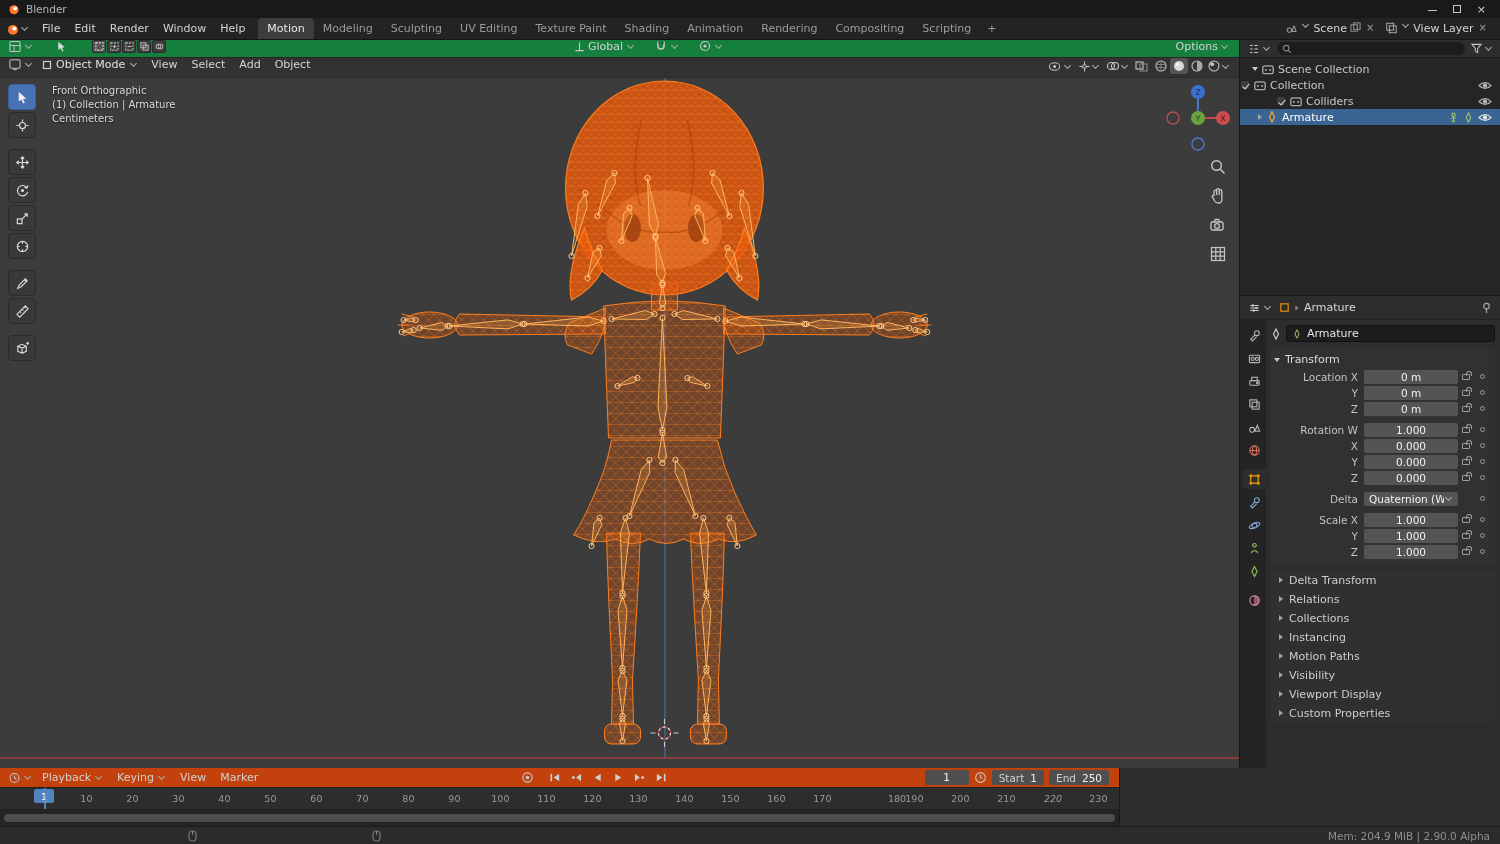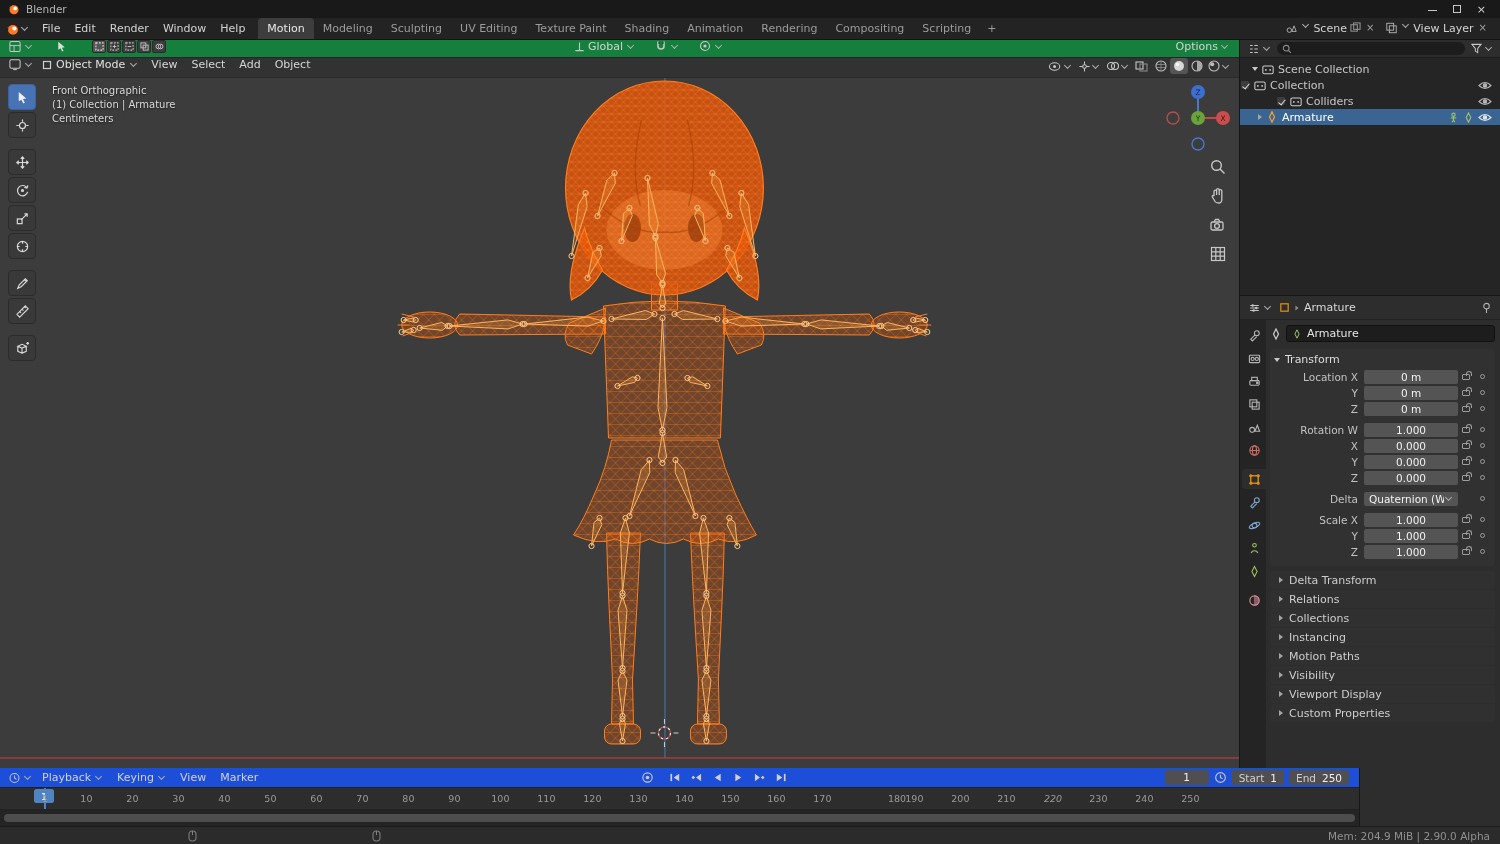"Playback" .timeline { background: #1d4ed8 -> #c2410c; width: 1360px -> 1120px }
